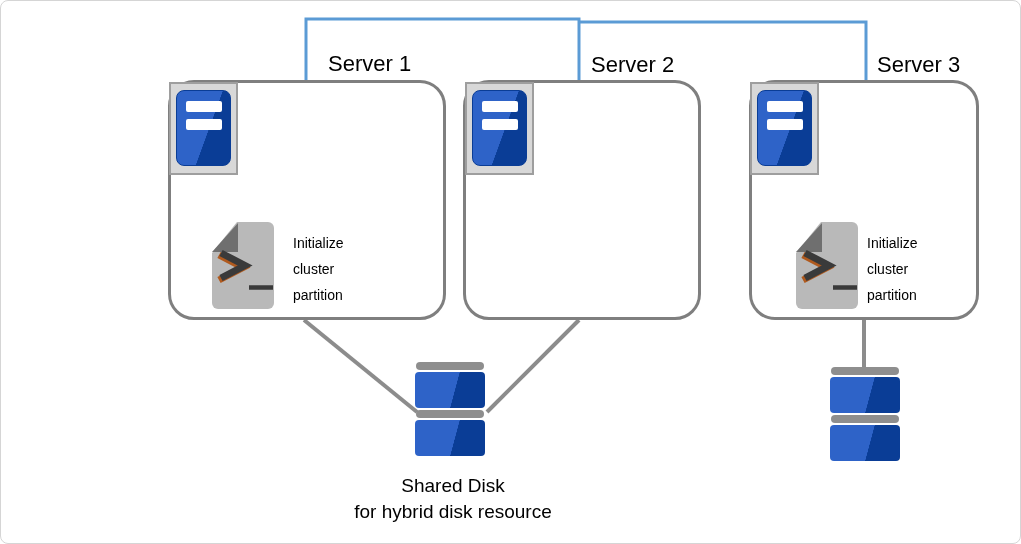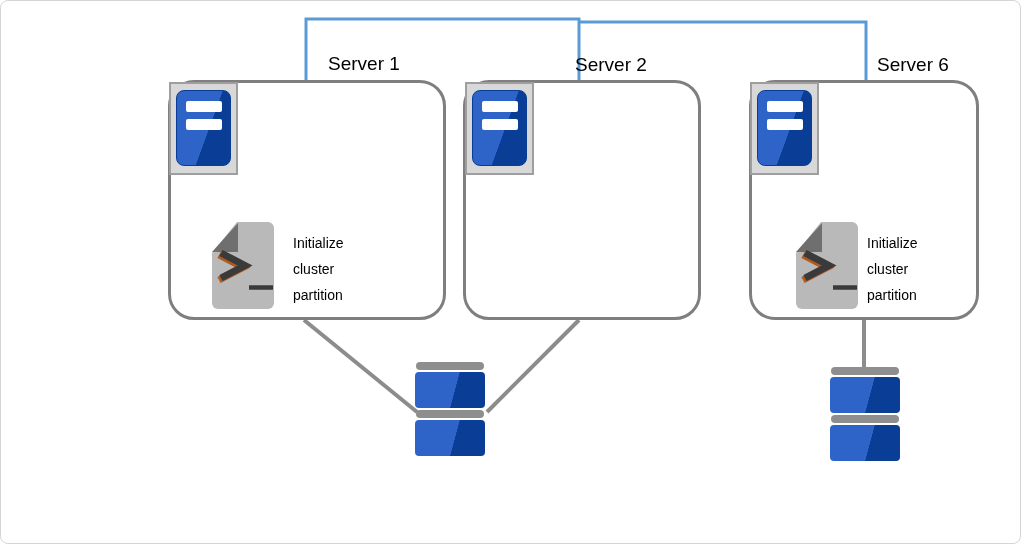"Server 1" .server-label { font-size: 19px -> 22px }
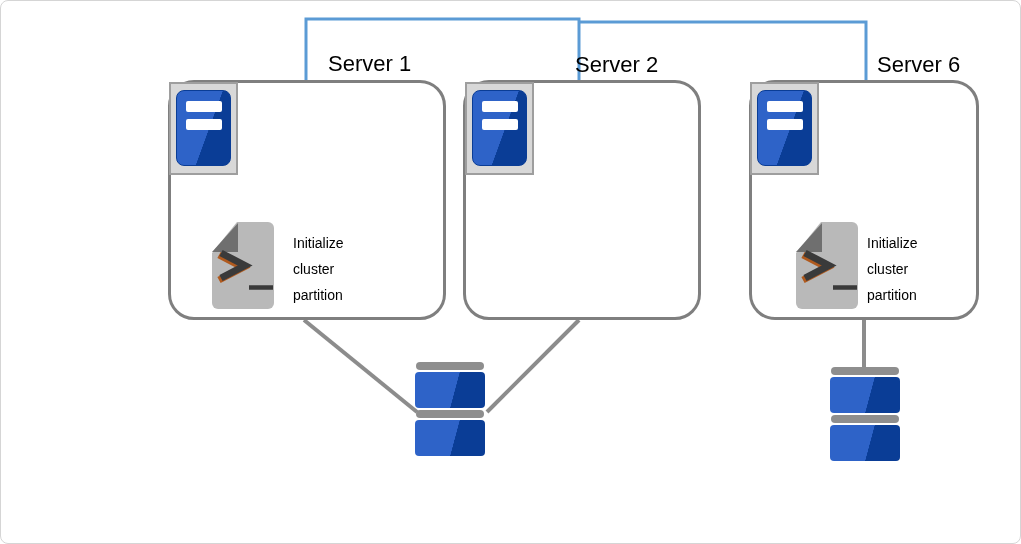"Server 2" div.server-label { left: 574px -> 590px }
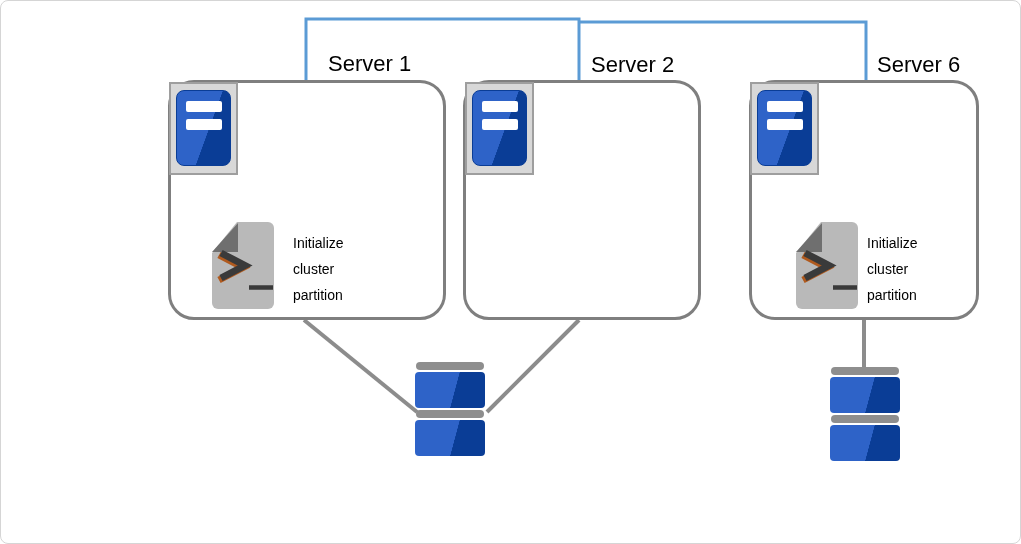"Server 6" div.server-label { text: 6 -> 3 }
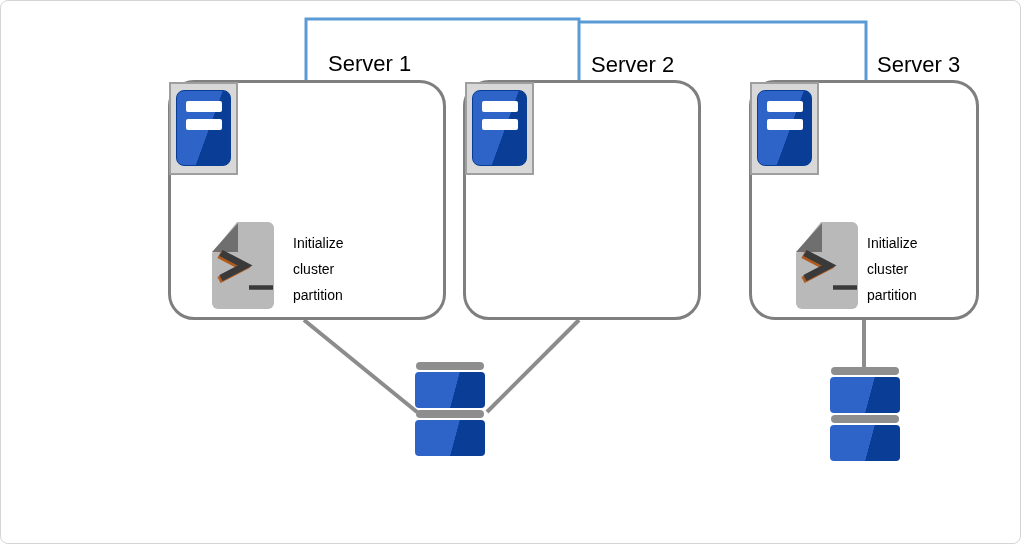"Shared Disk" div.disk-label { html: none -> <div>Shared Disk for hybrid disk resource</div> }
